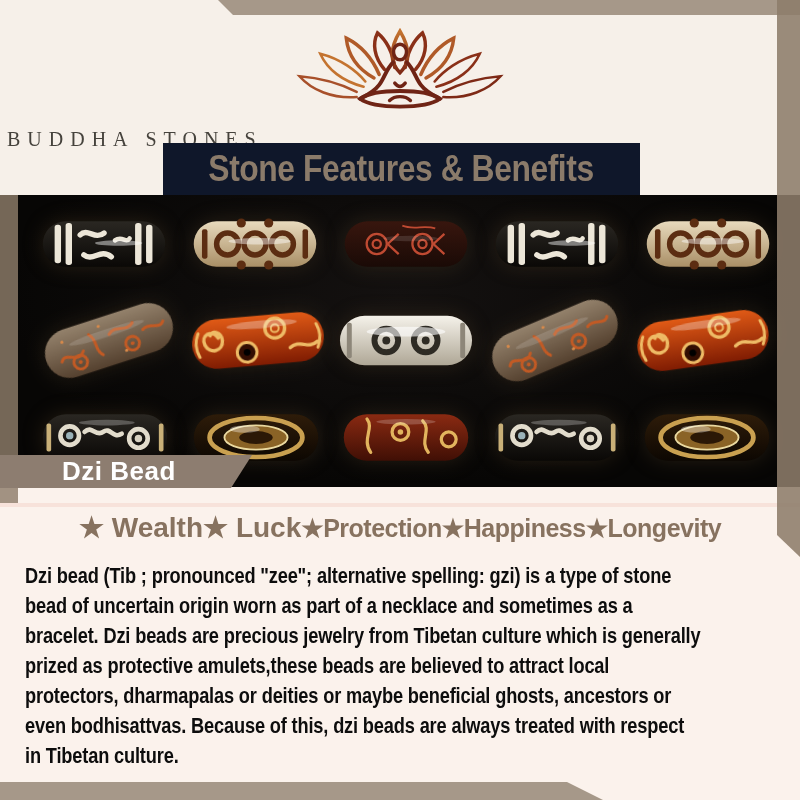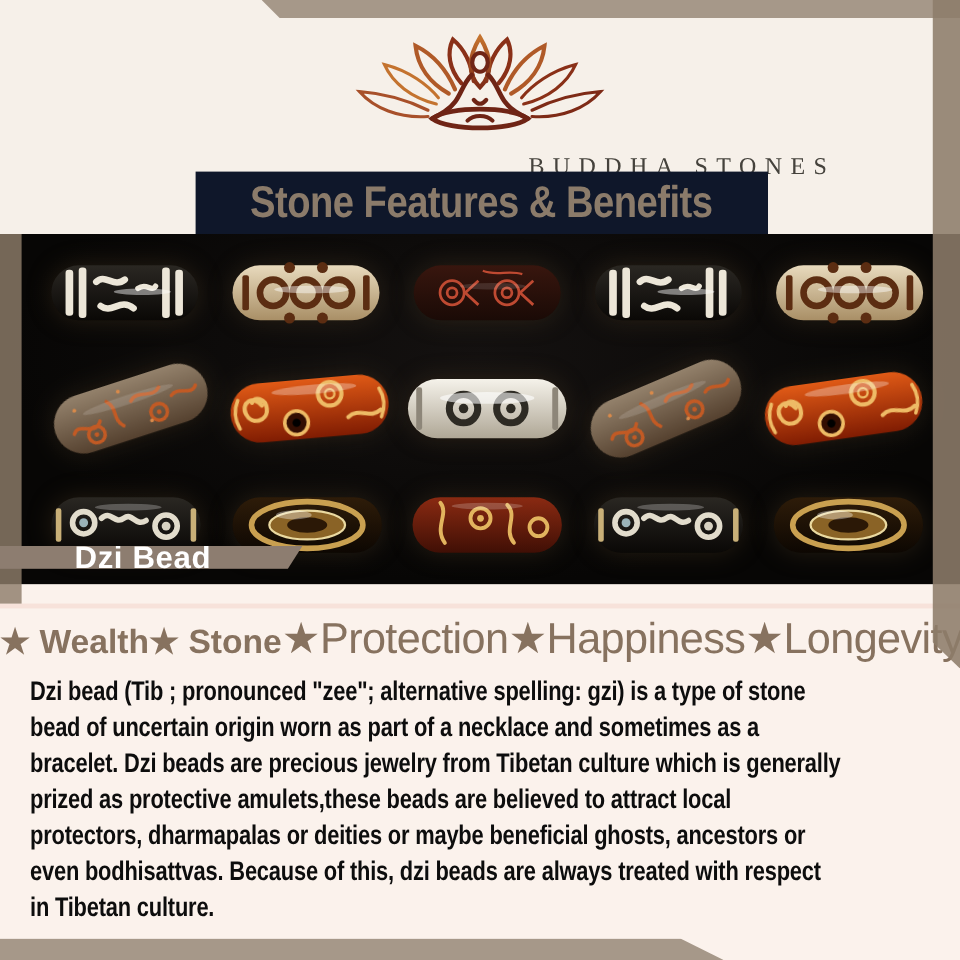"BUDDHA STONES" .brand-name { text-align: right -> left }
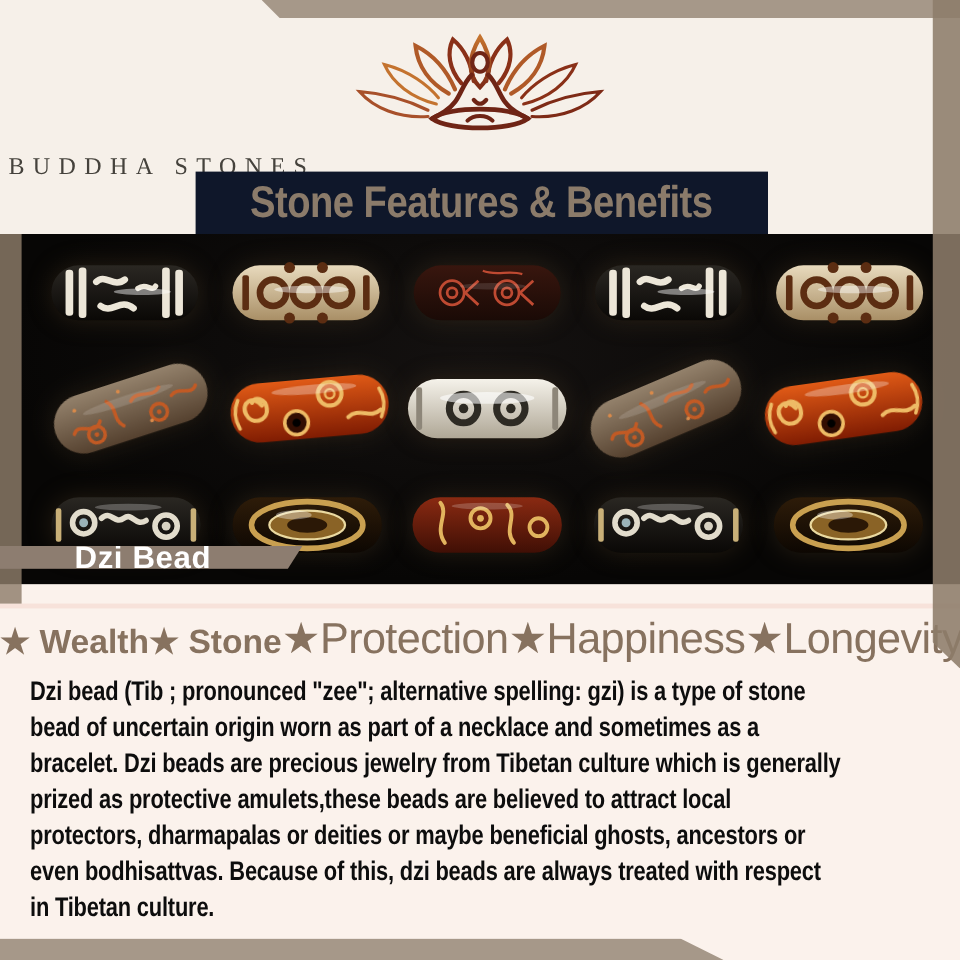"Dzi Bead" .ribbon { height: 19px -> 33px }
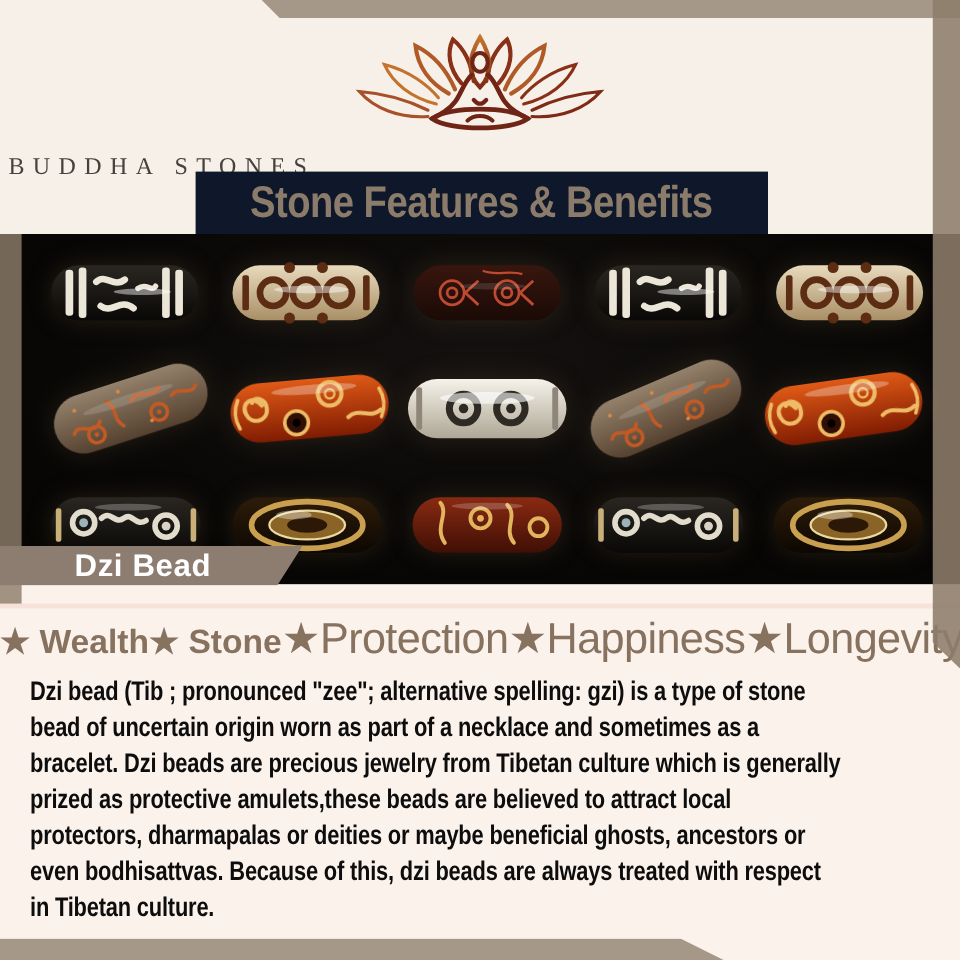"★ Wealth★ Stone" span.benefits-bold { text: Stone -> Luck }
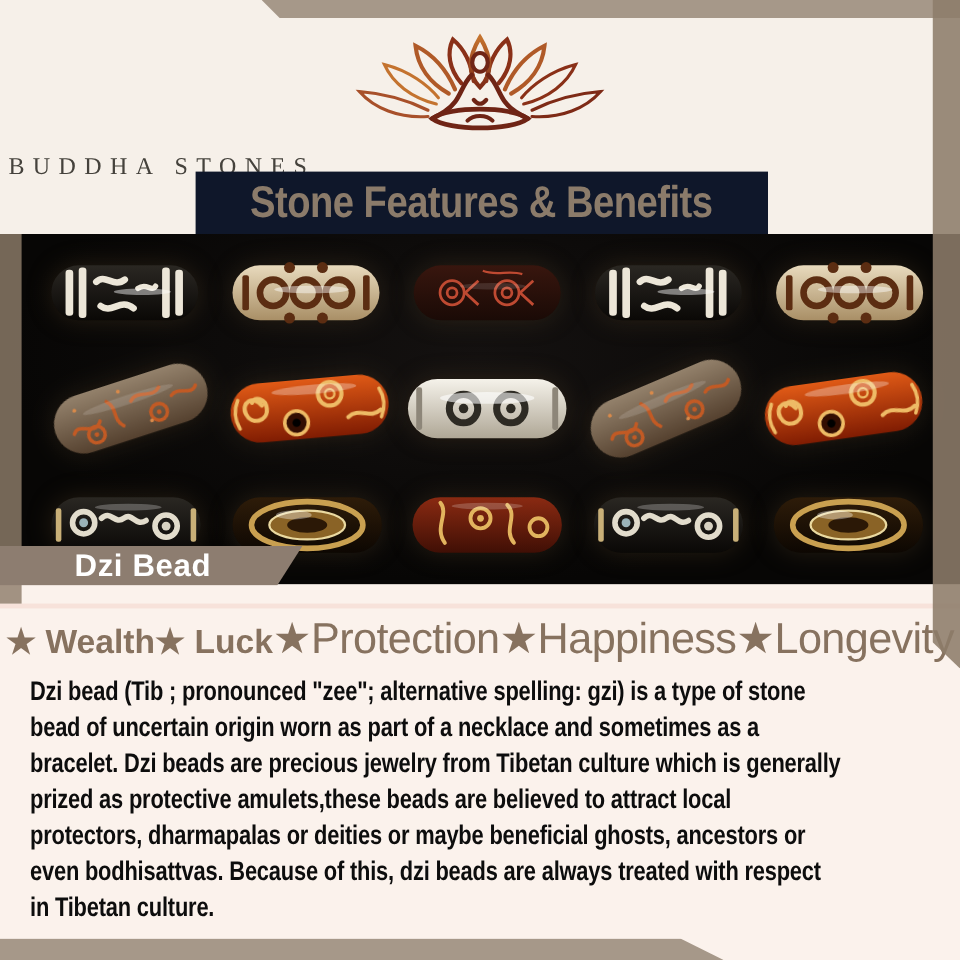"★Protection★Happiness★Longevity" .benefits-regular { font-size: 36px -> 25px; font-weight: 400 -> 700 }
